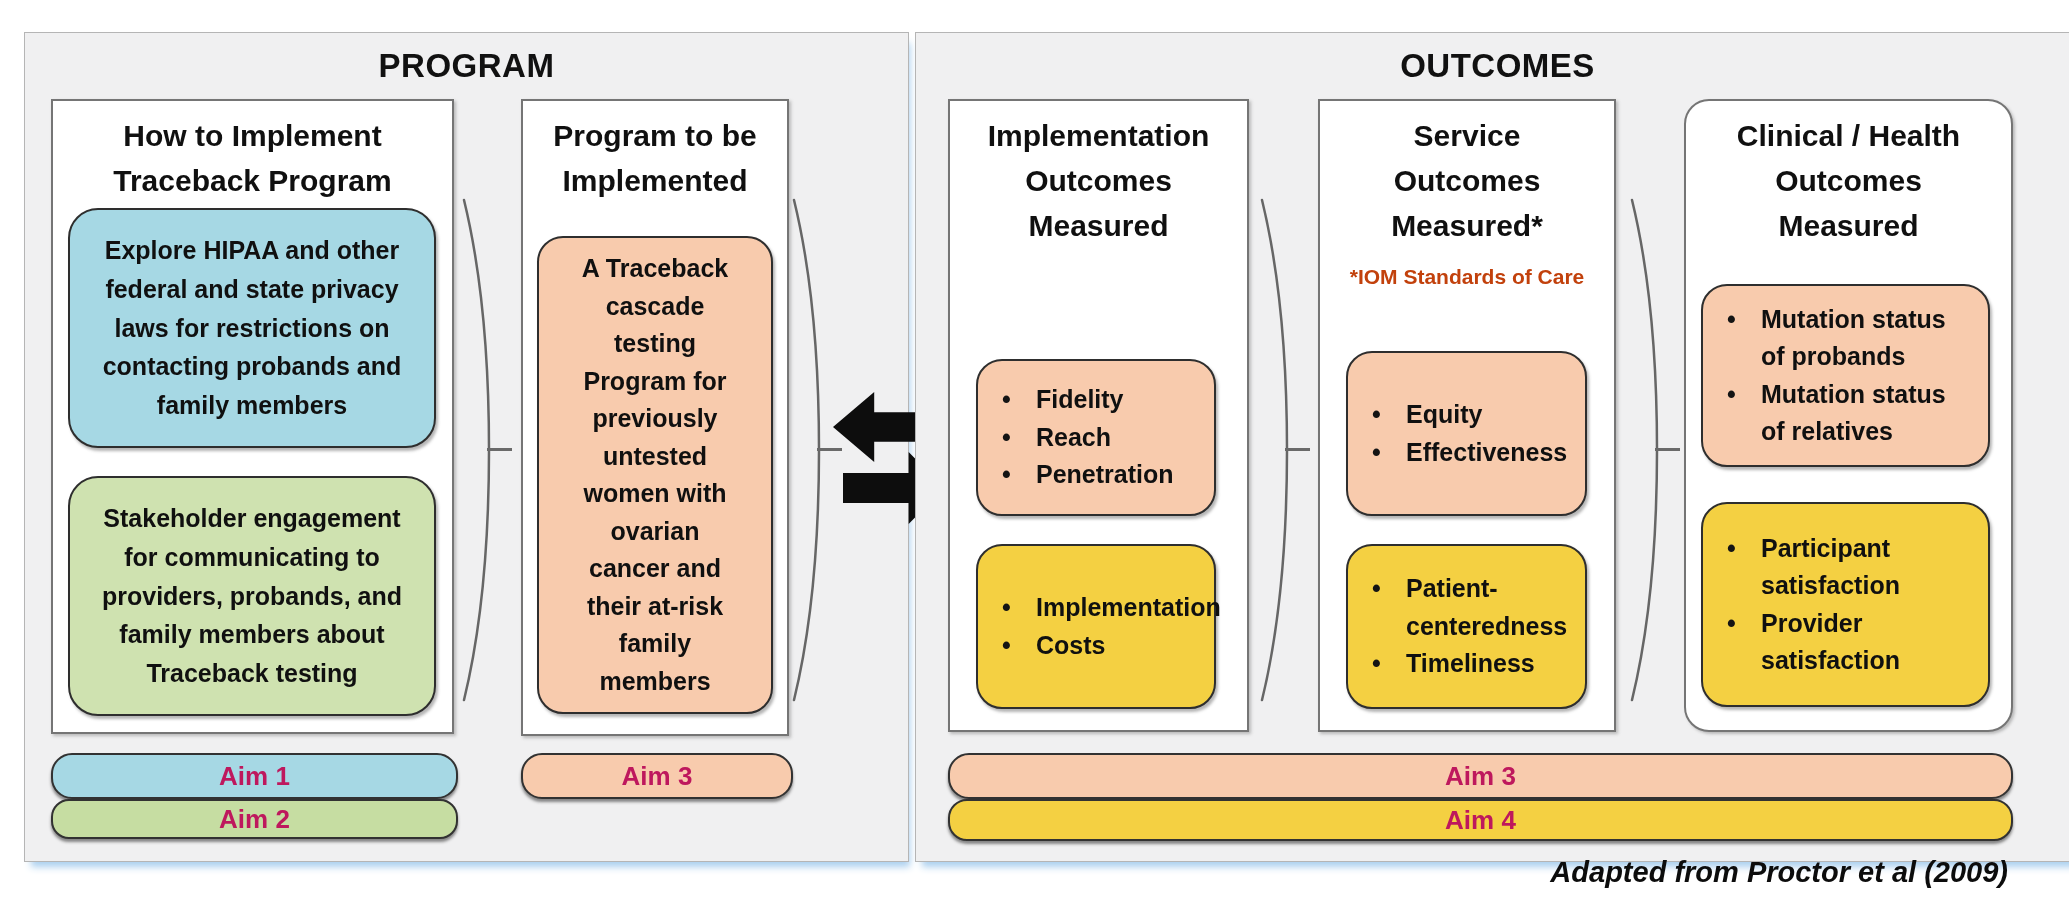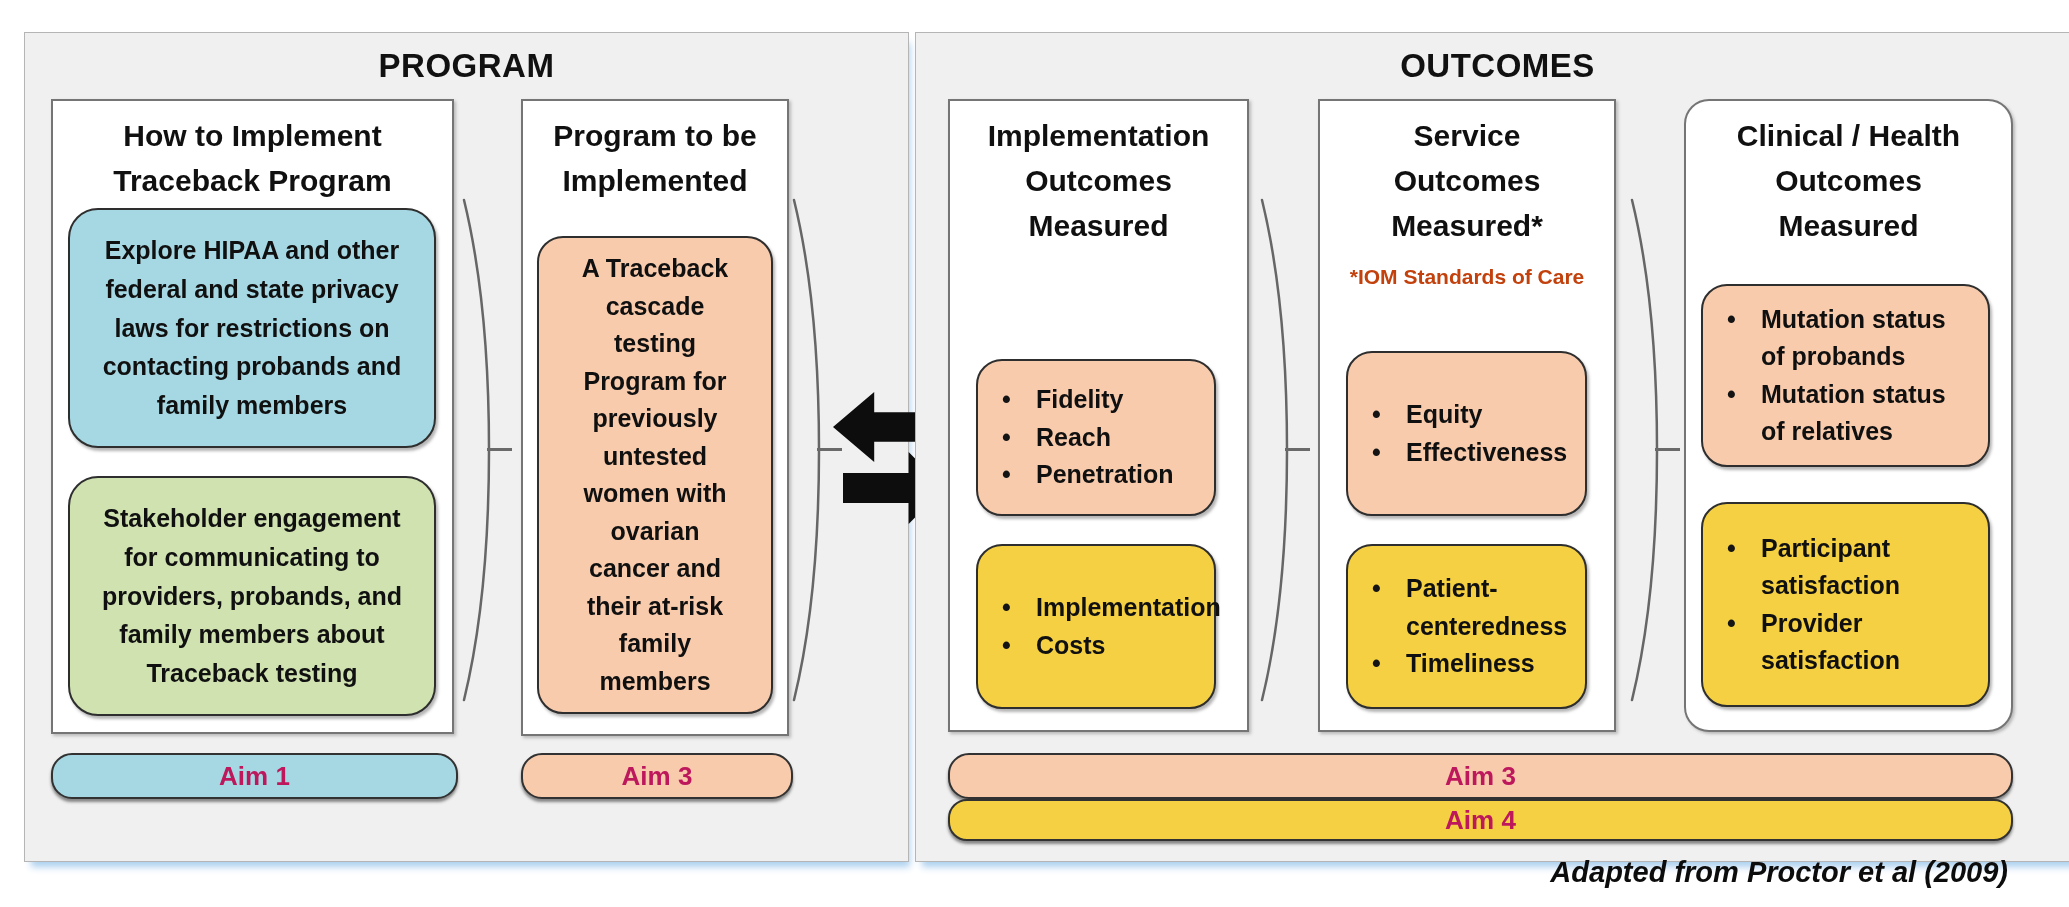"Aim 2" div.pill { html: none -> <div>Aim 2</div> }
